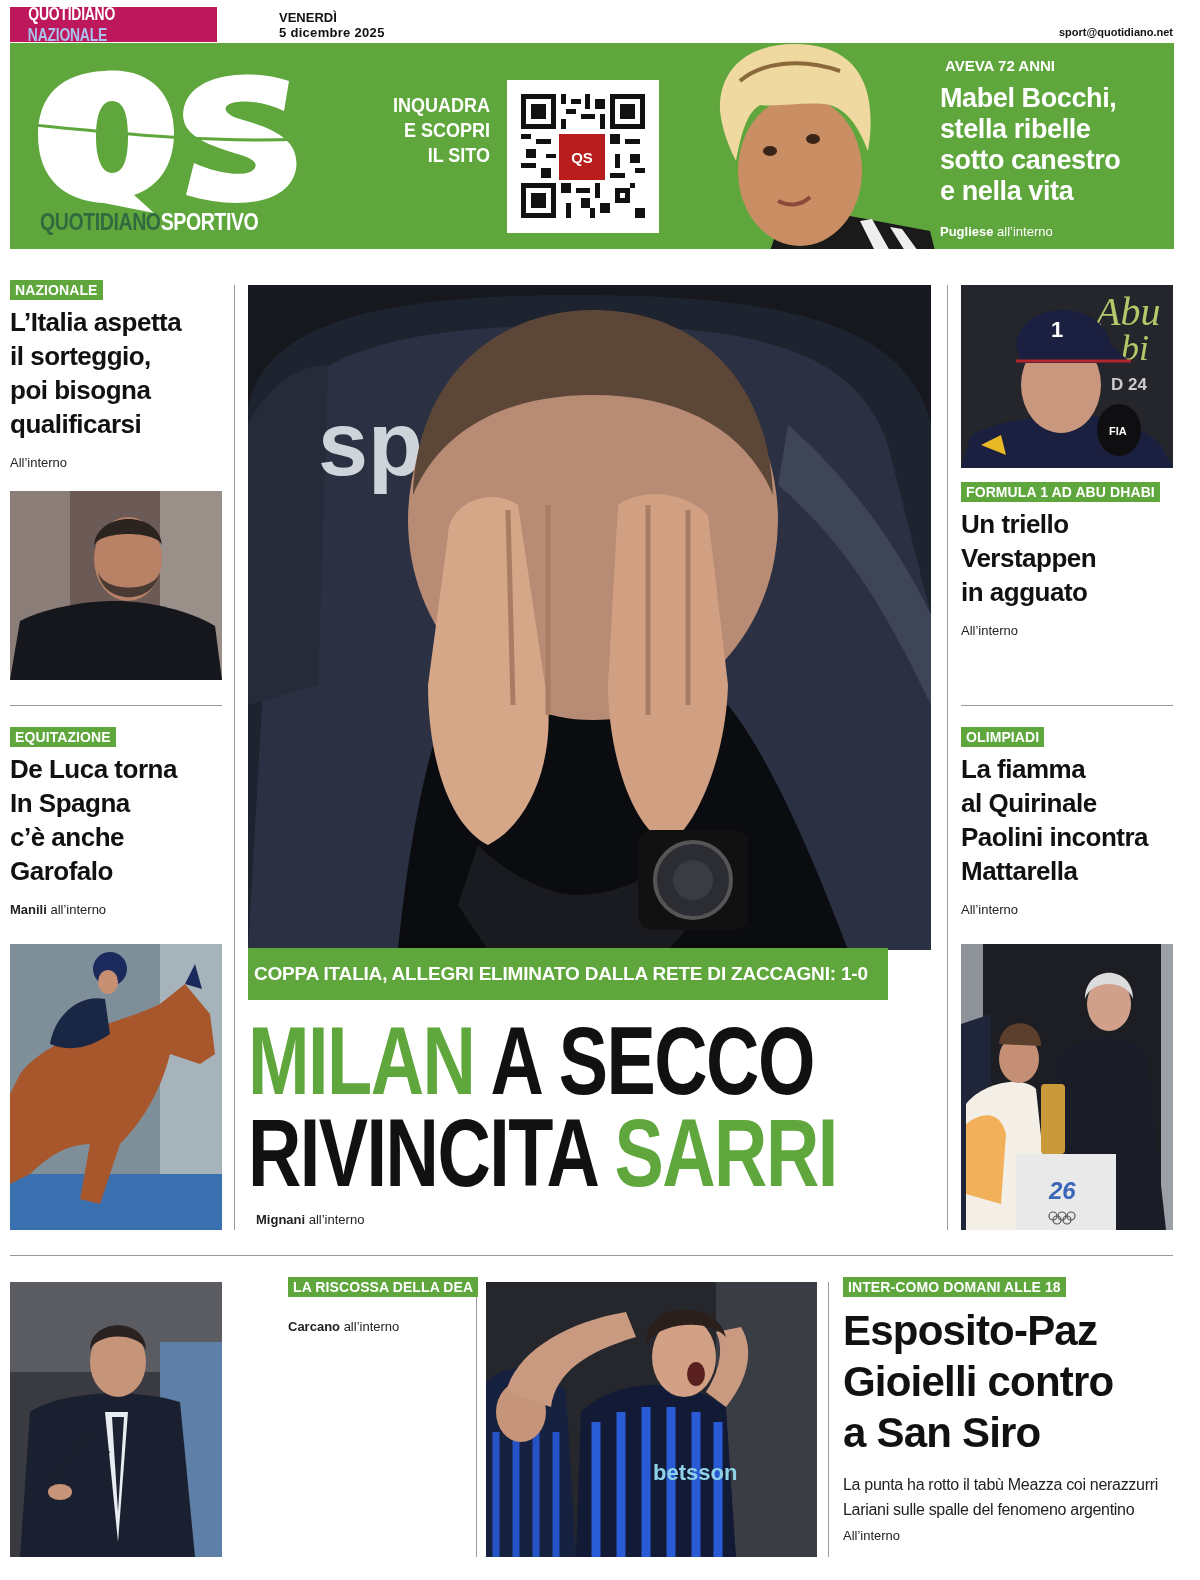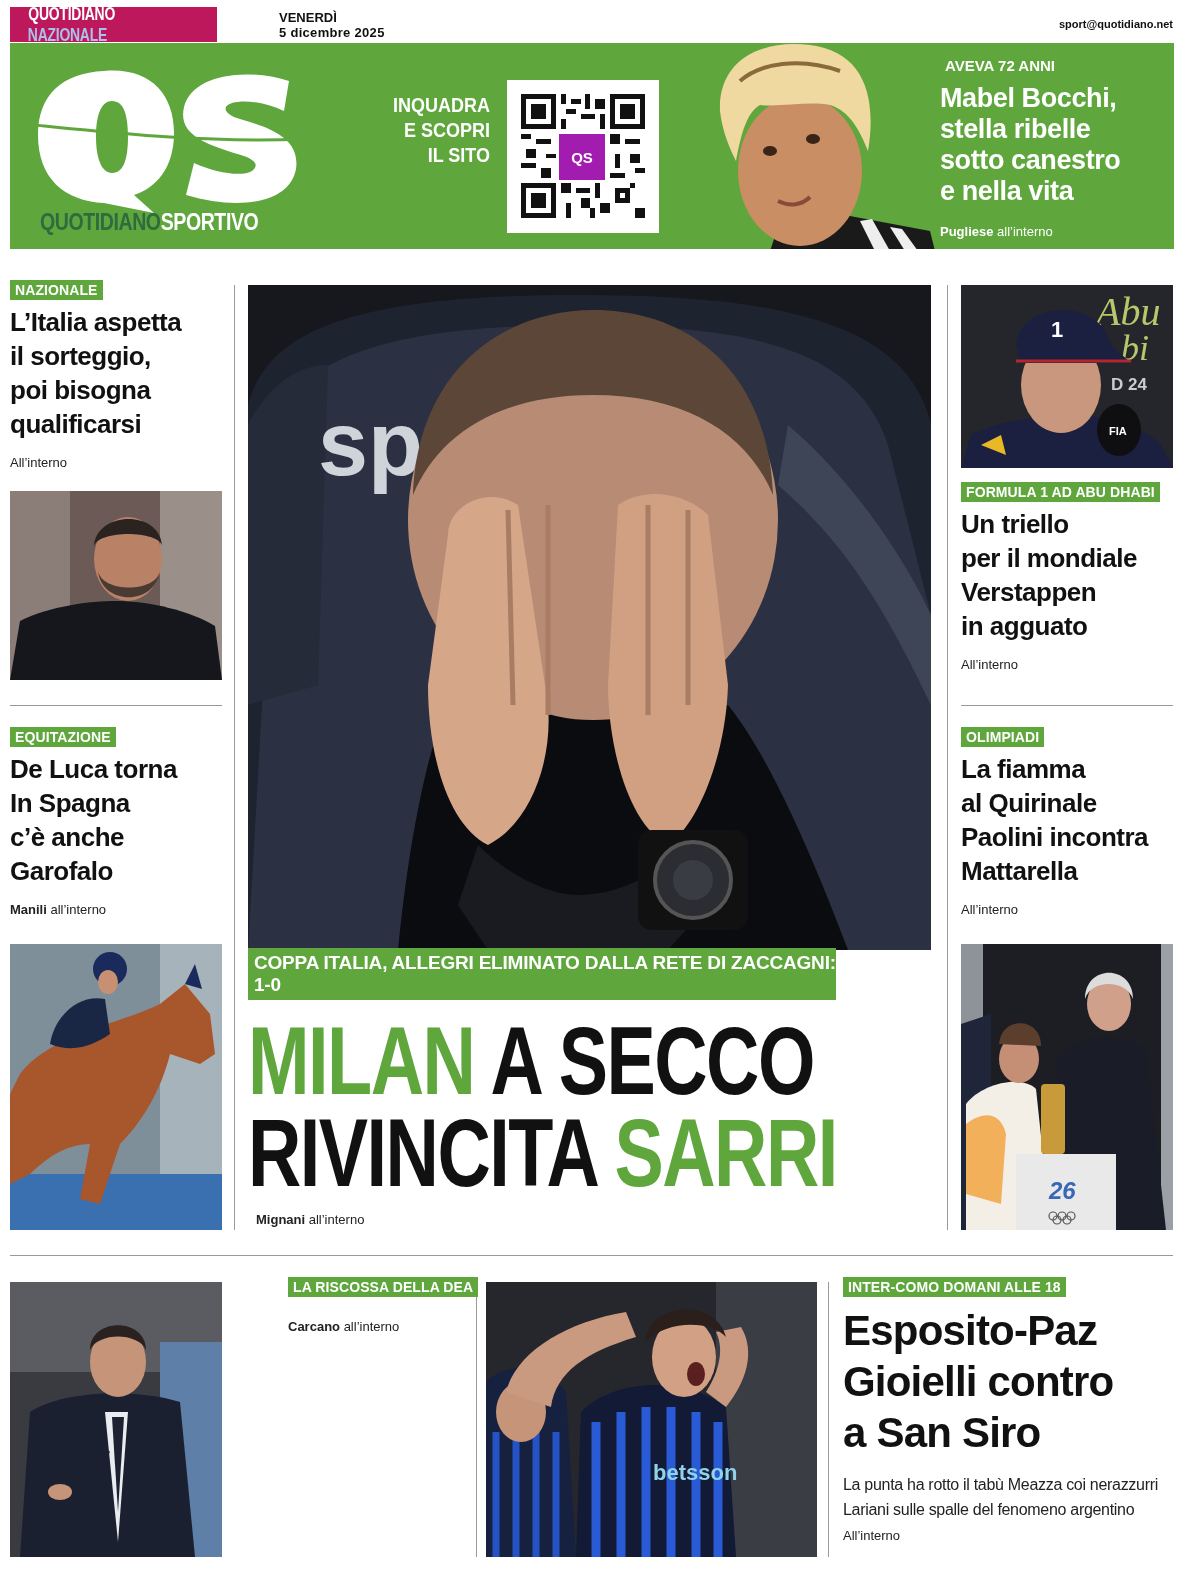"sport@quotidiano.net" .email { top: 18px -> 26px }
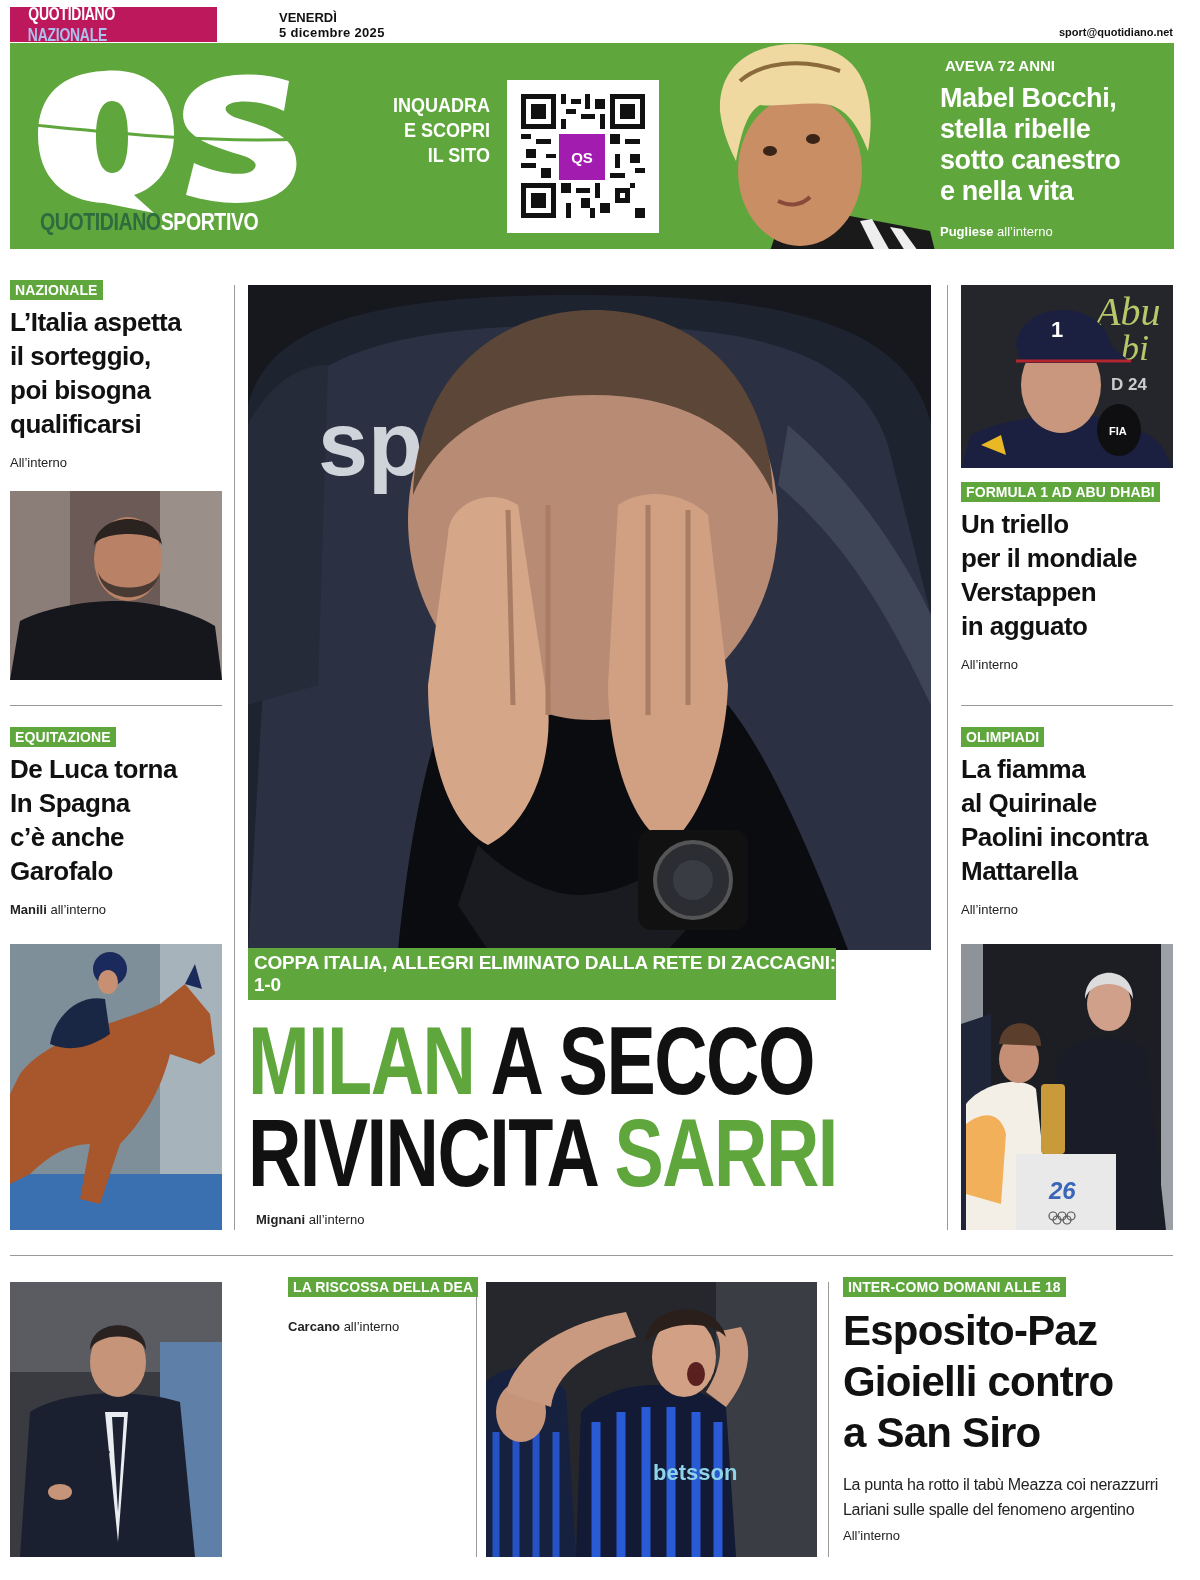"QS" .qr-center { background: #a21caf -> #b91c1c }
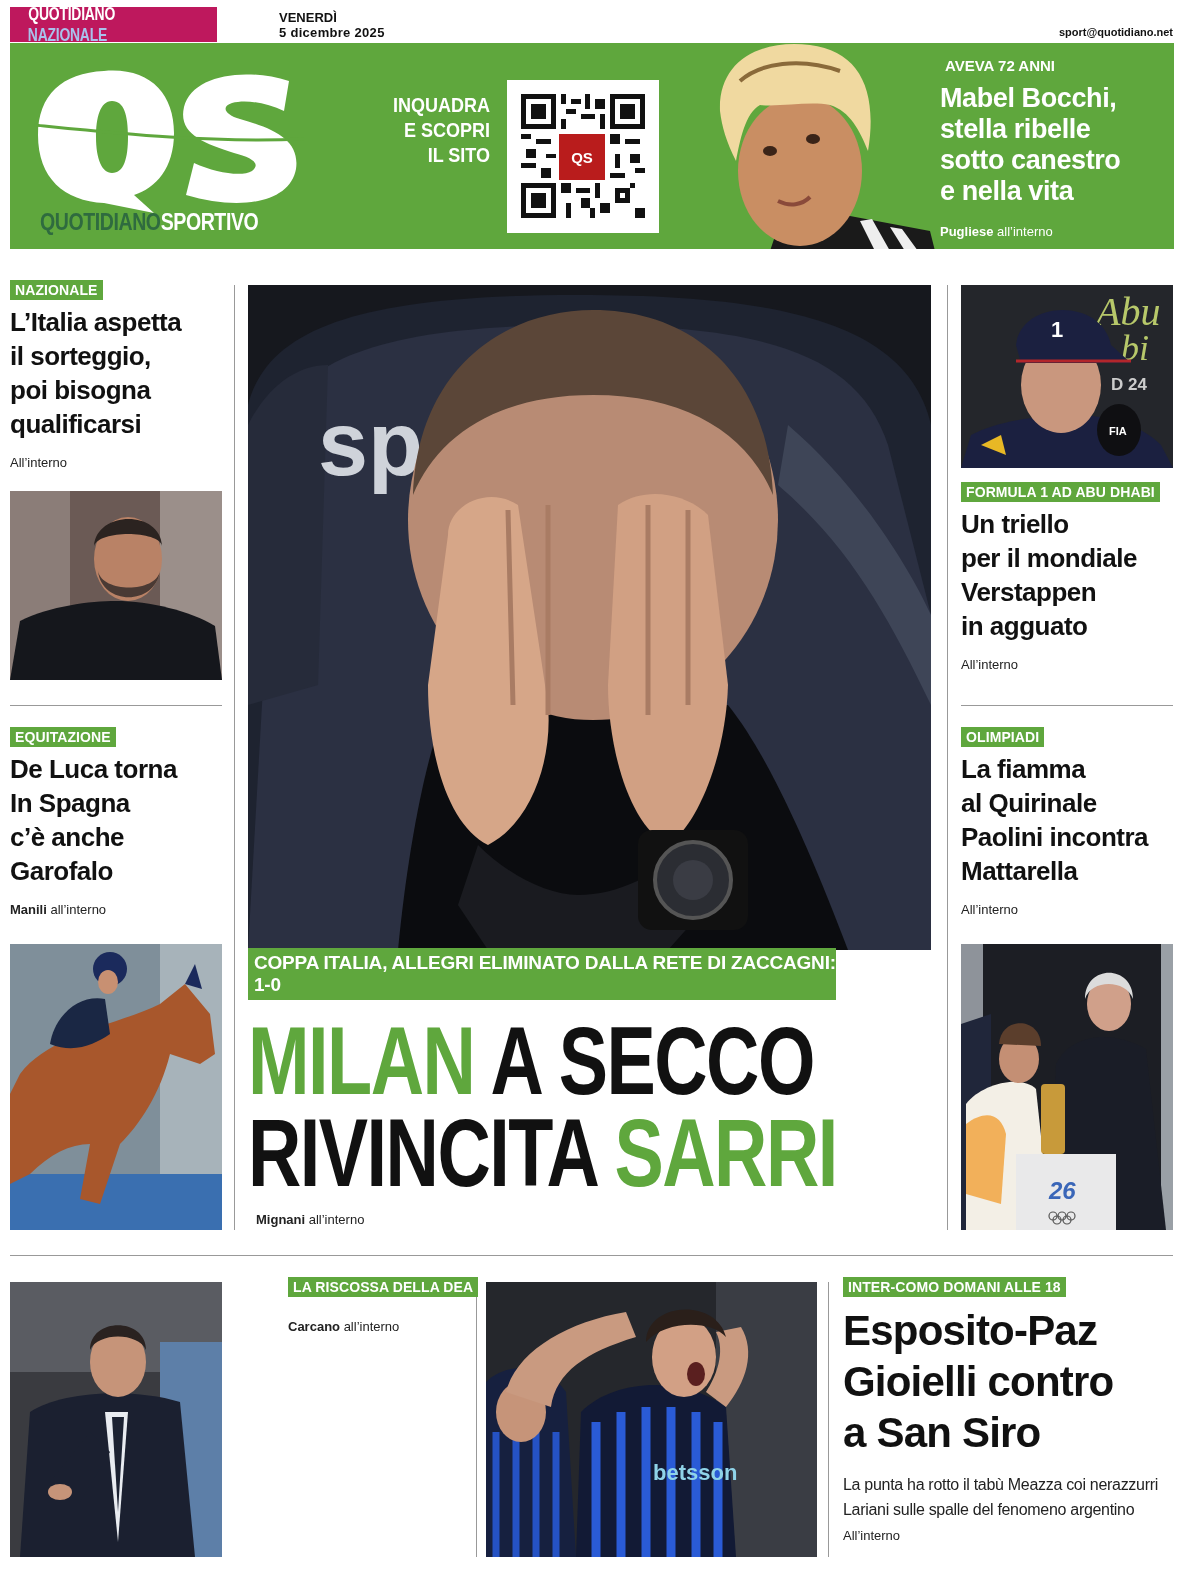"per il mondiale" div { html: <div>per il mondiale</div> -> none }
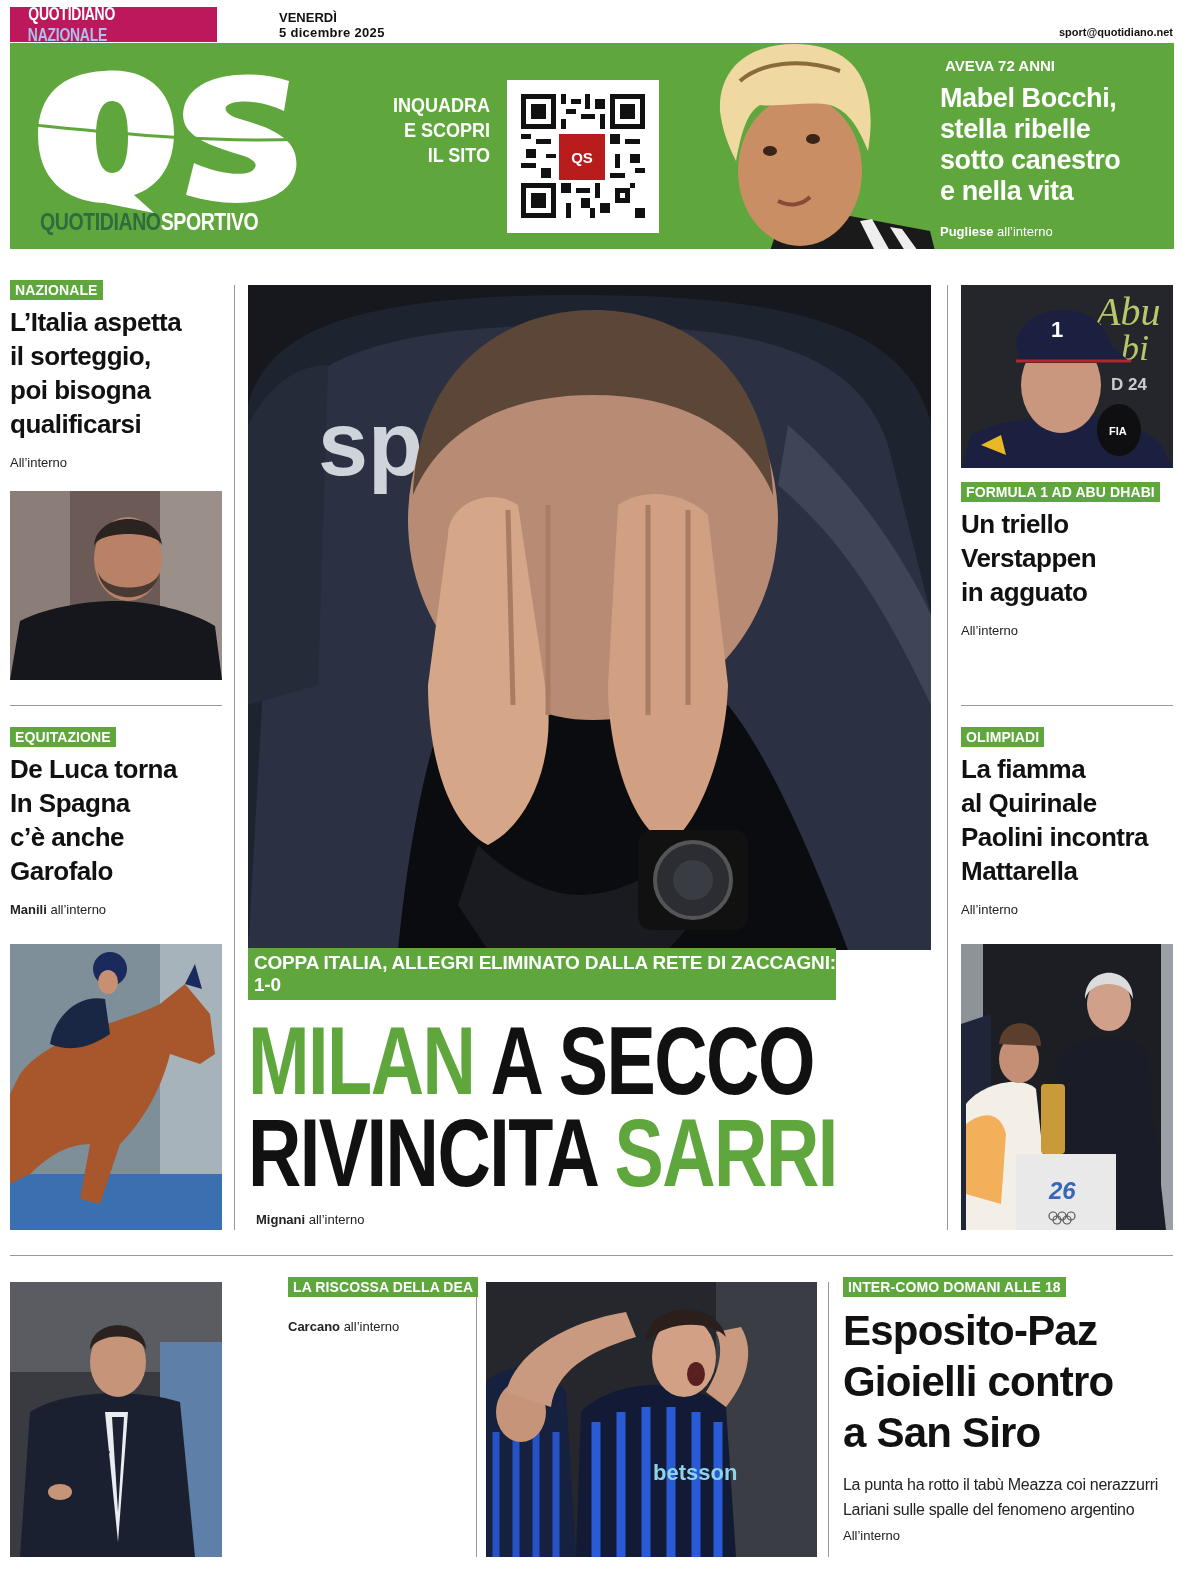"COPPA ITALIA, ALLEGRI ELIMINATO DALLA" .hero-kicker { width: 588px -> 640px }
